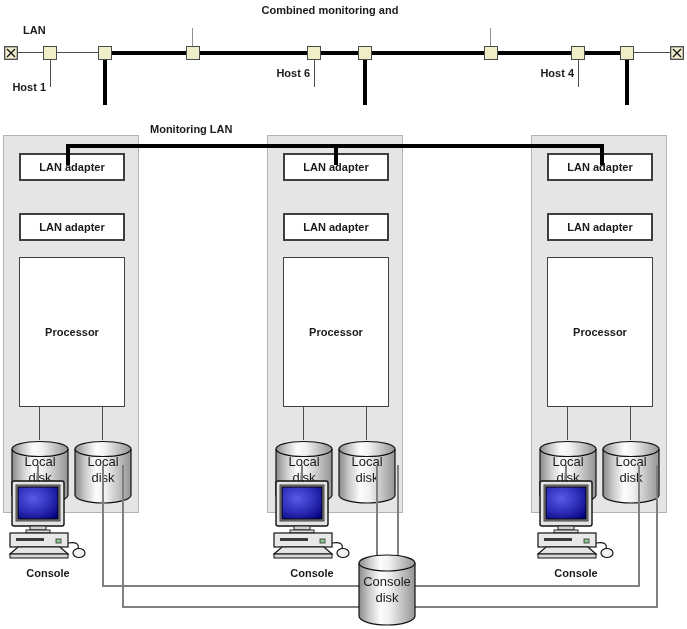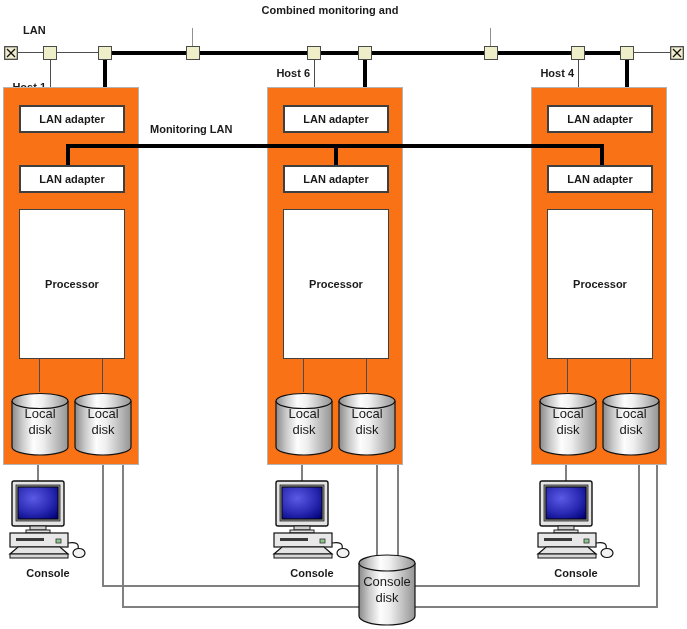"LAN adapter" .hostbox { background: #f97316 -> #e5e5e5; margin-top: none -> 48px }
